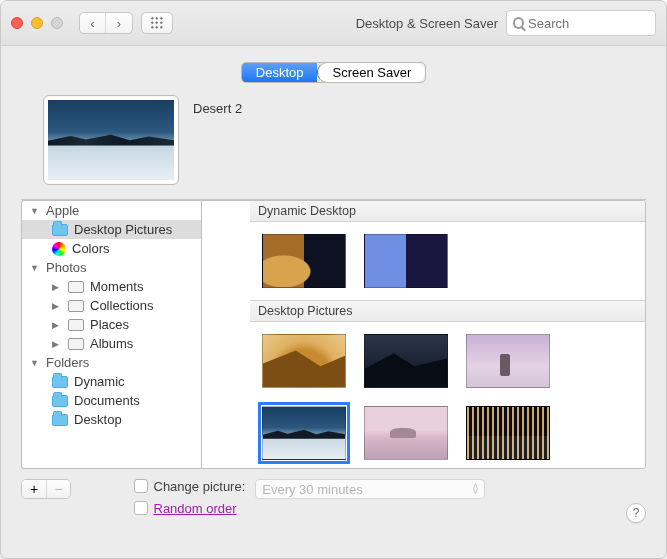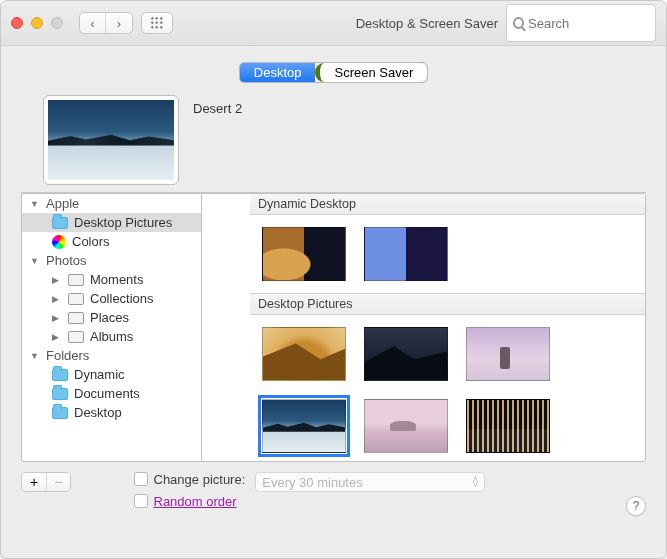"Search" .searcharea { height: 38px -> 26px }
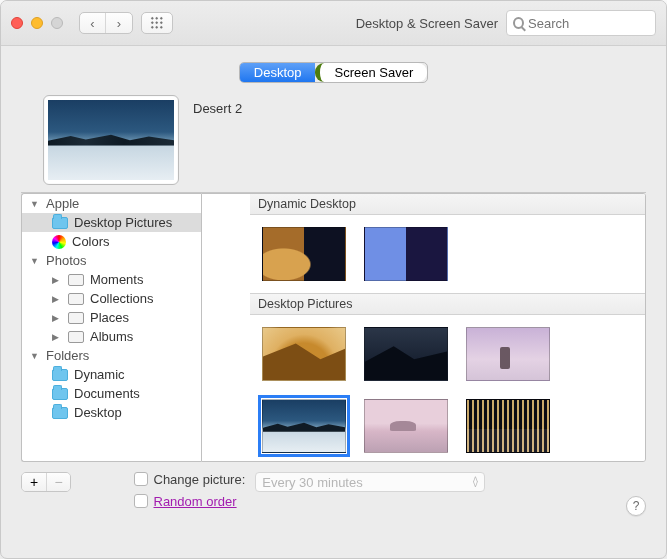"Screen Saver" .segmented div + div { border-left: 5px solid #4d7c0f -> 1px solid #4d7c0f }
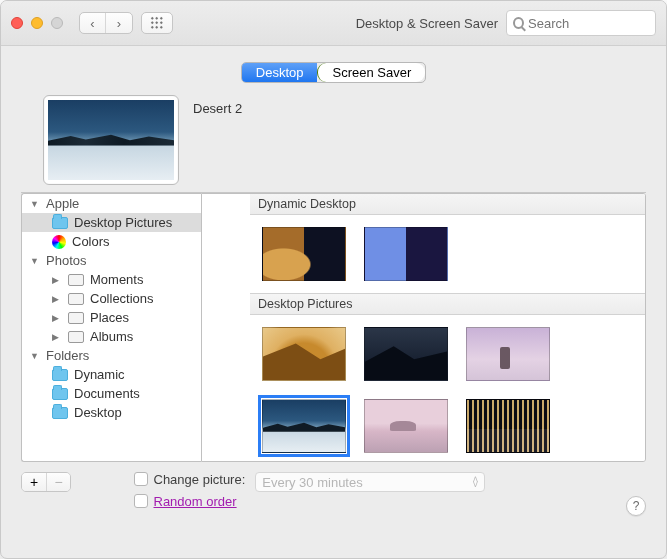"Desert 2" .hero { padding: 2px 20px 7px 42px -> 2px 20px 14px 42px }
